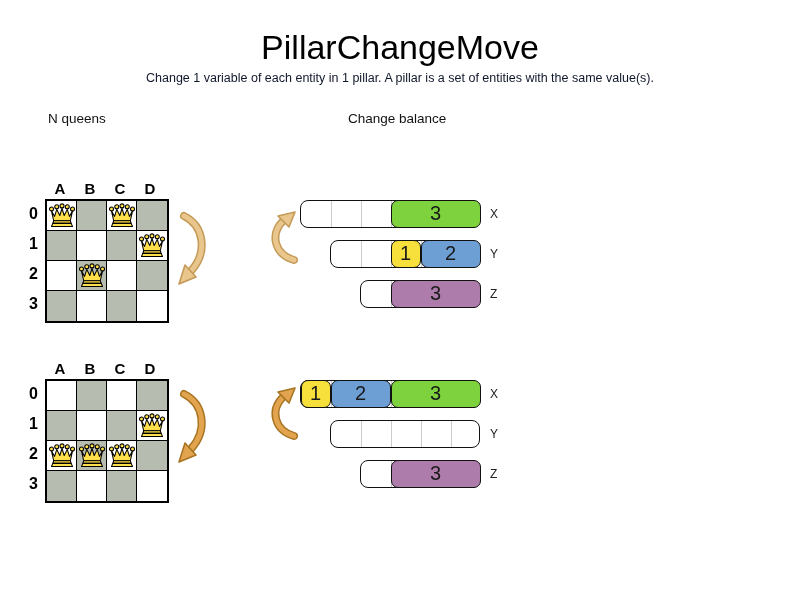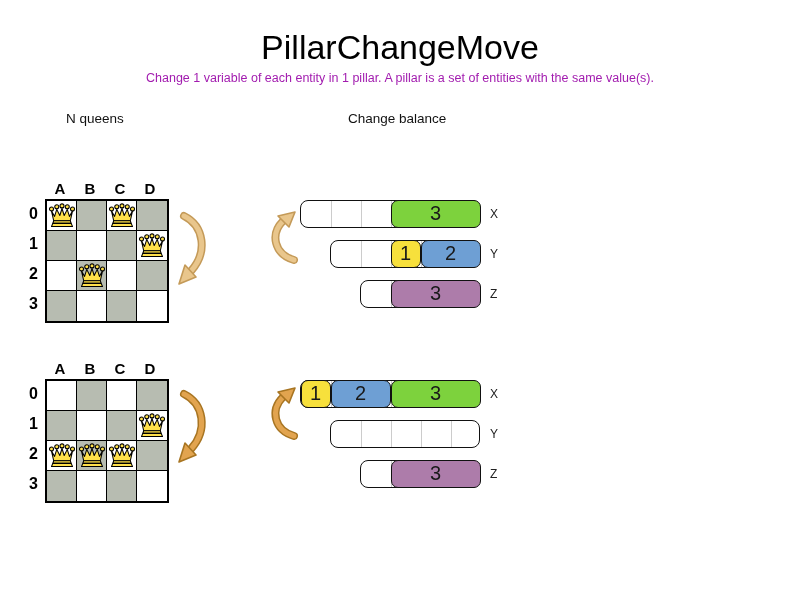"Change 1 variable of each" .subtitle { color: #a21caf -> #0f172a }
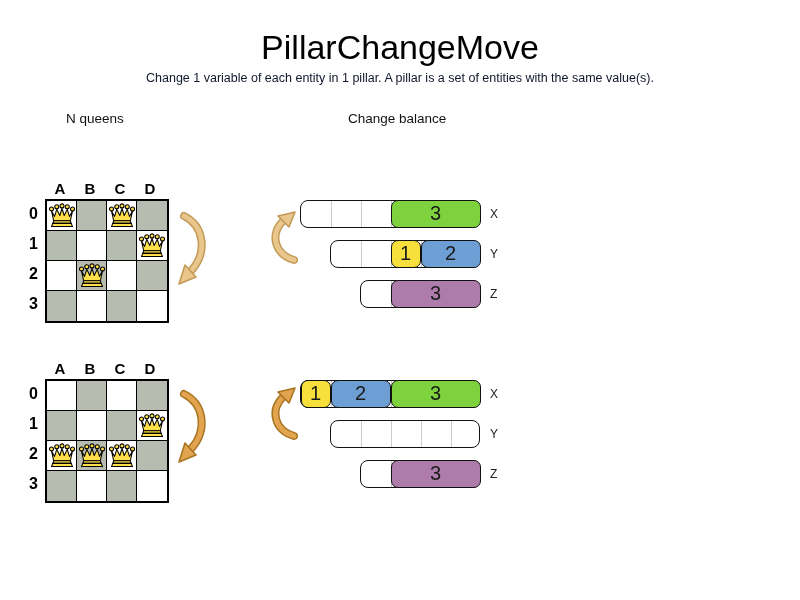"N queens" .heading.hl { left: 66px -> 48px }
